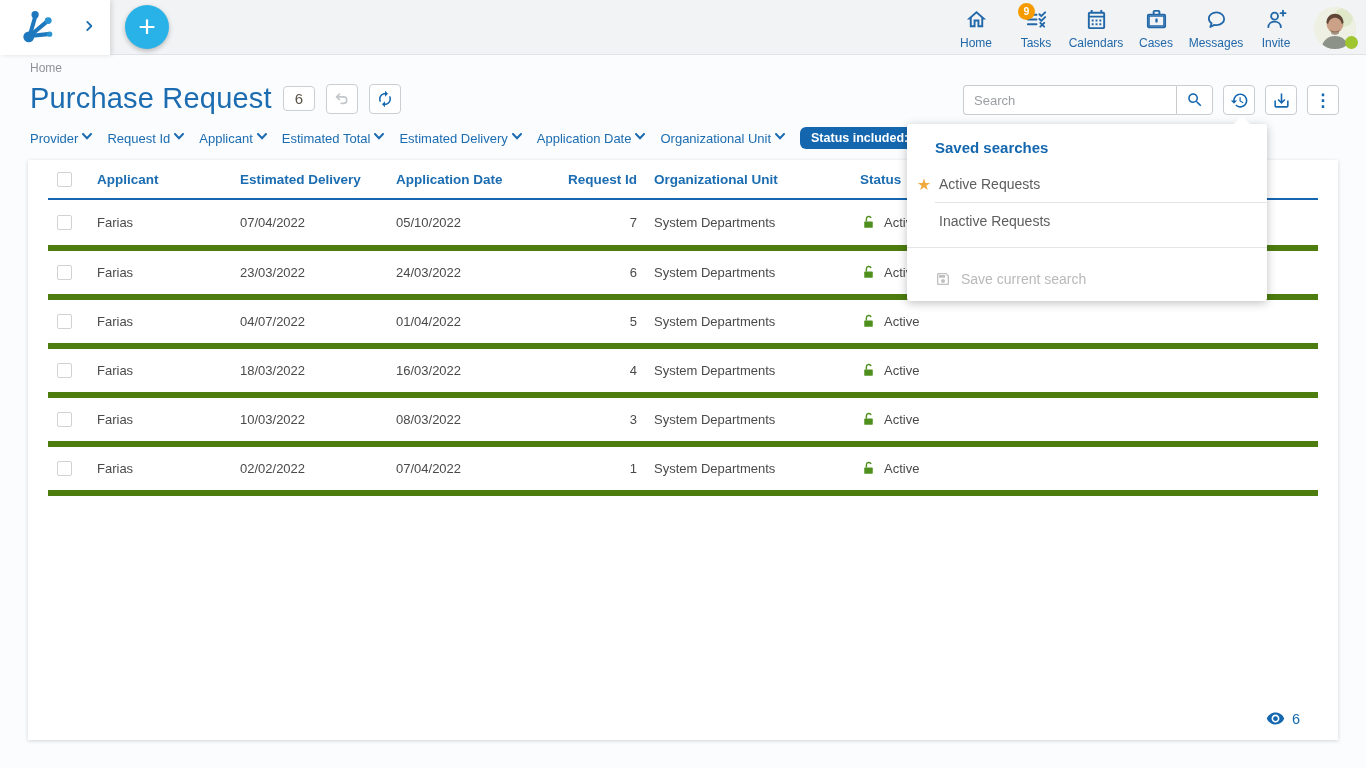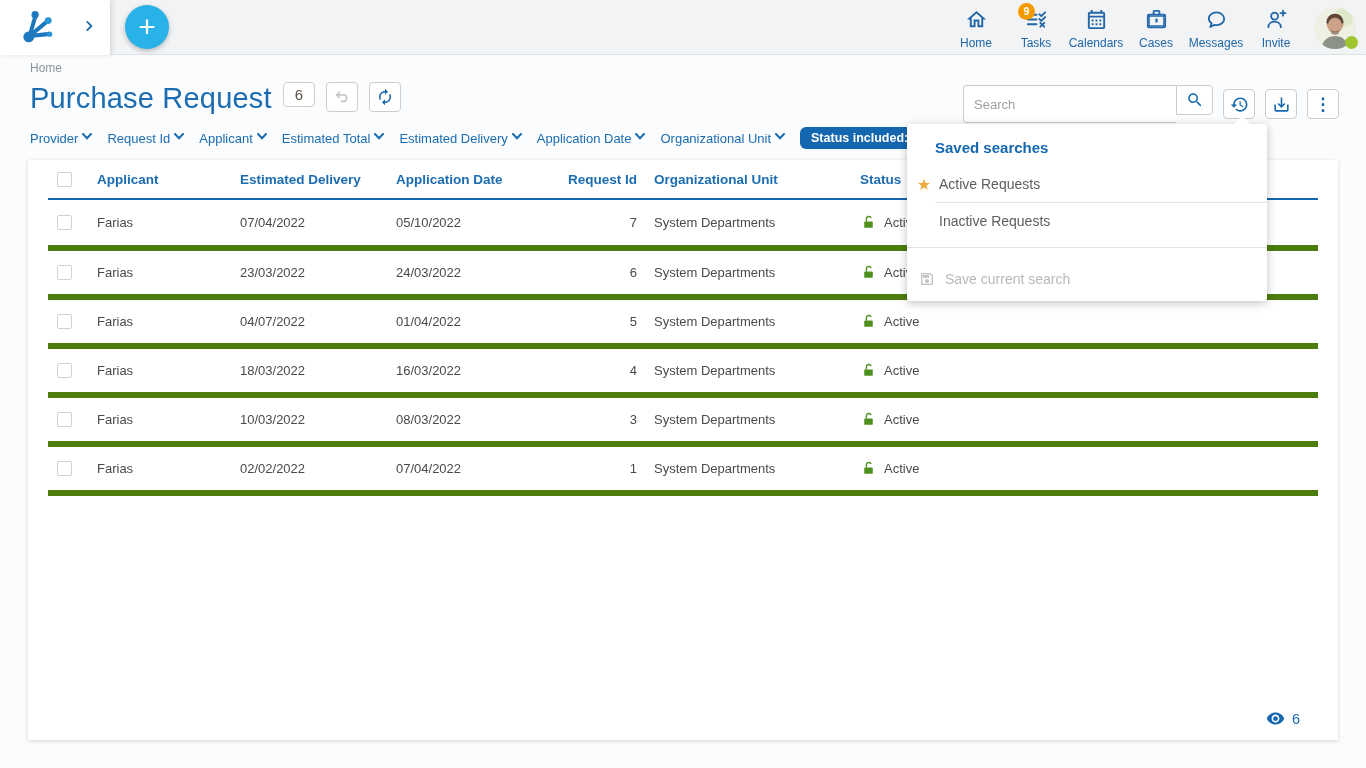"Purchase Request" .title-row { align-items: flex-start -> center }
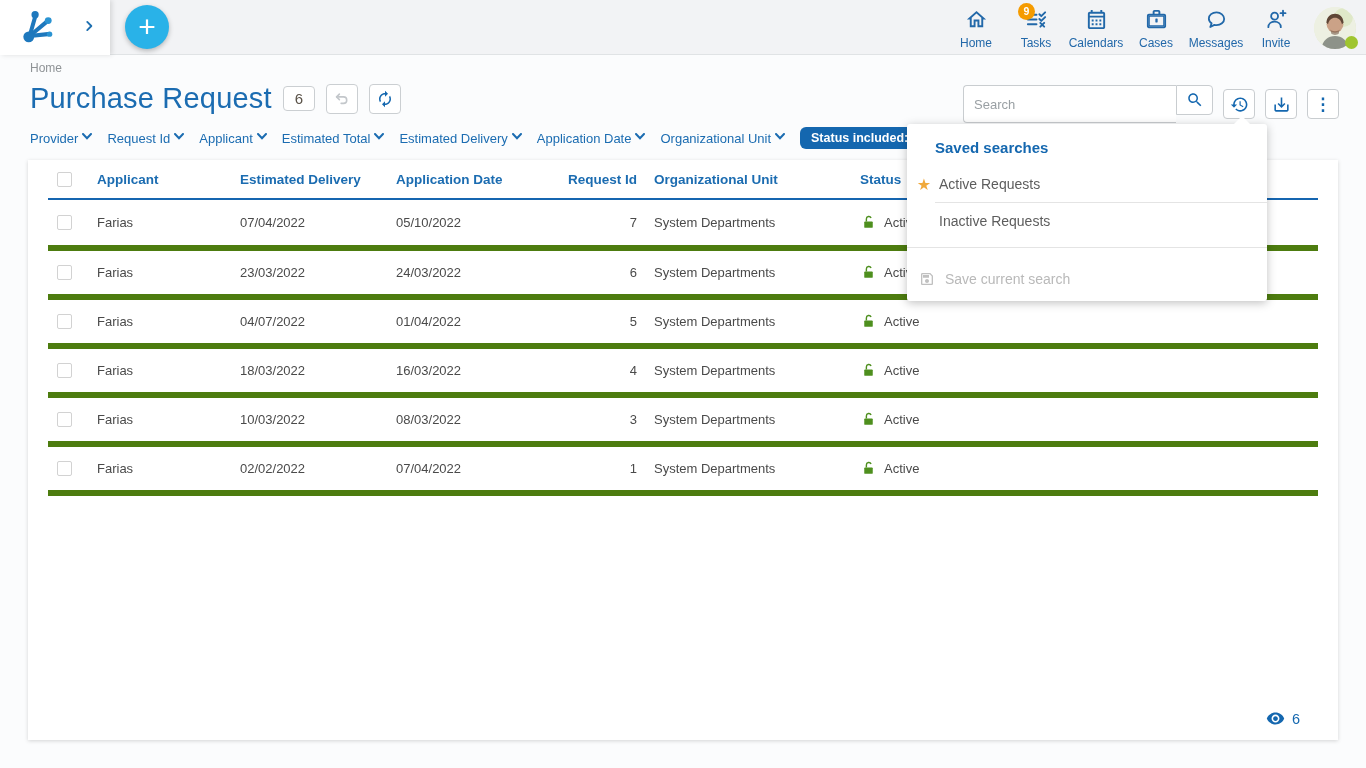"Search" .search-box input { height: 38px -> 30px }
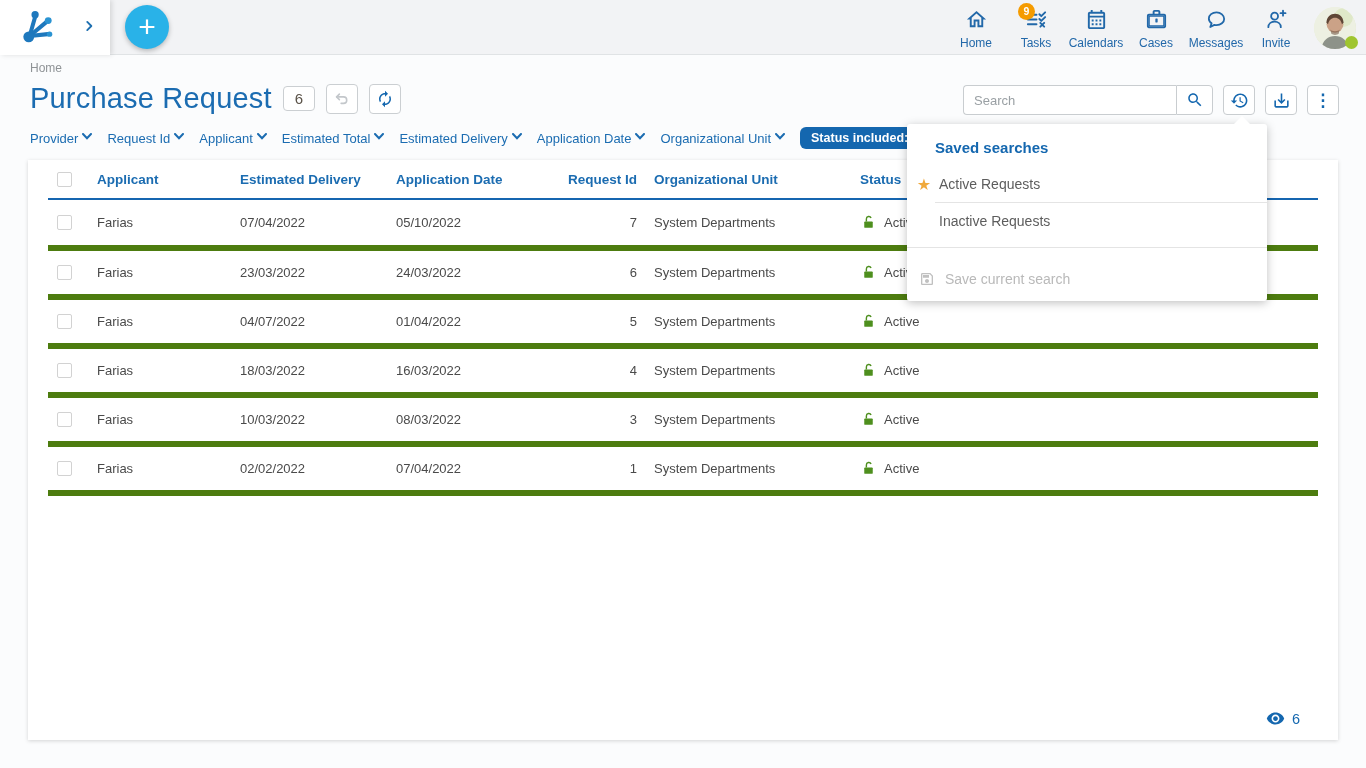"Save current search" .dd-save { padding-left: 12px -> 28px }
